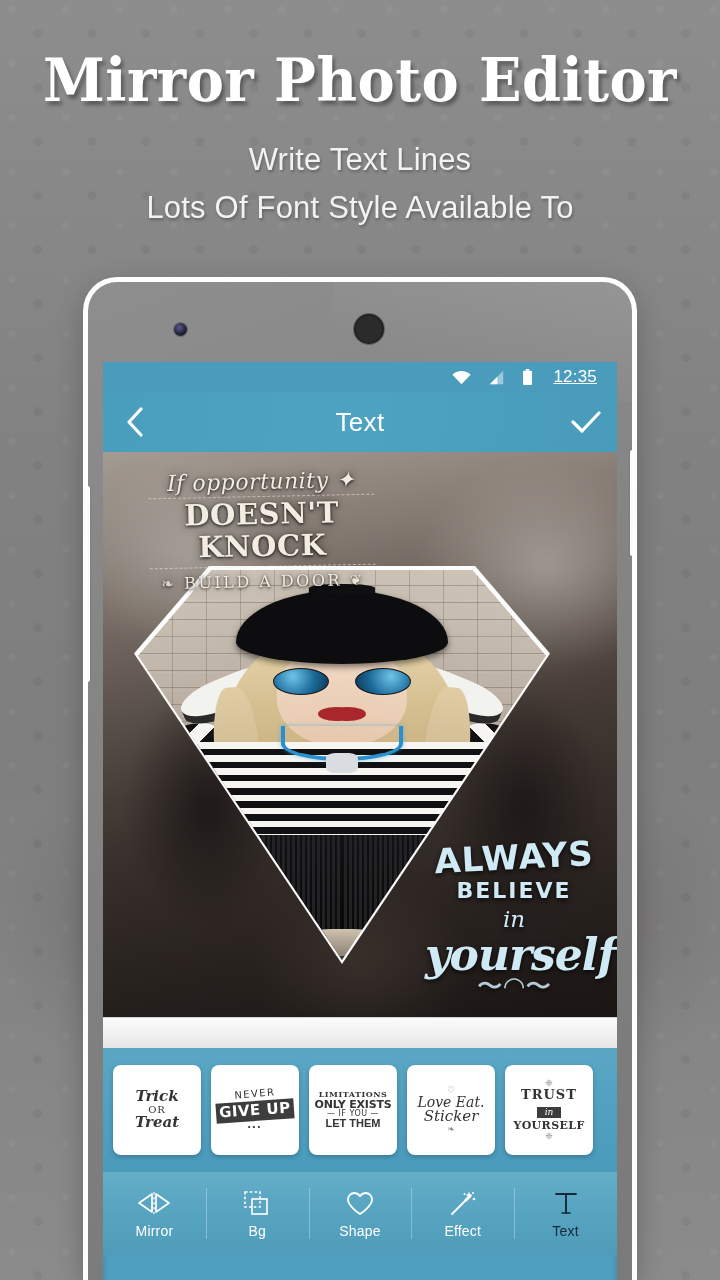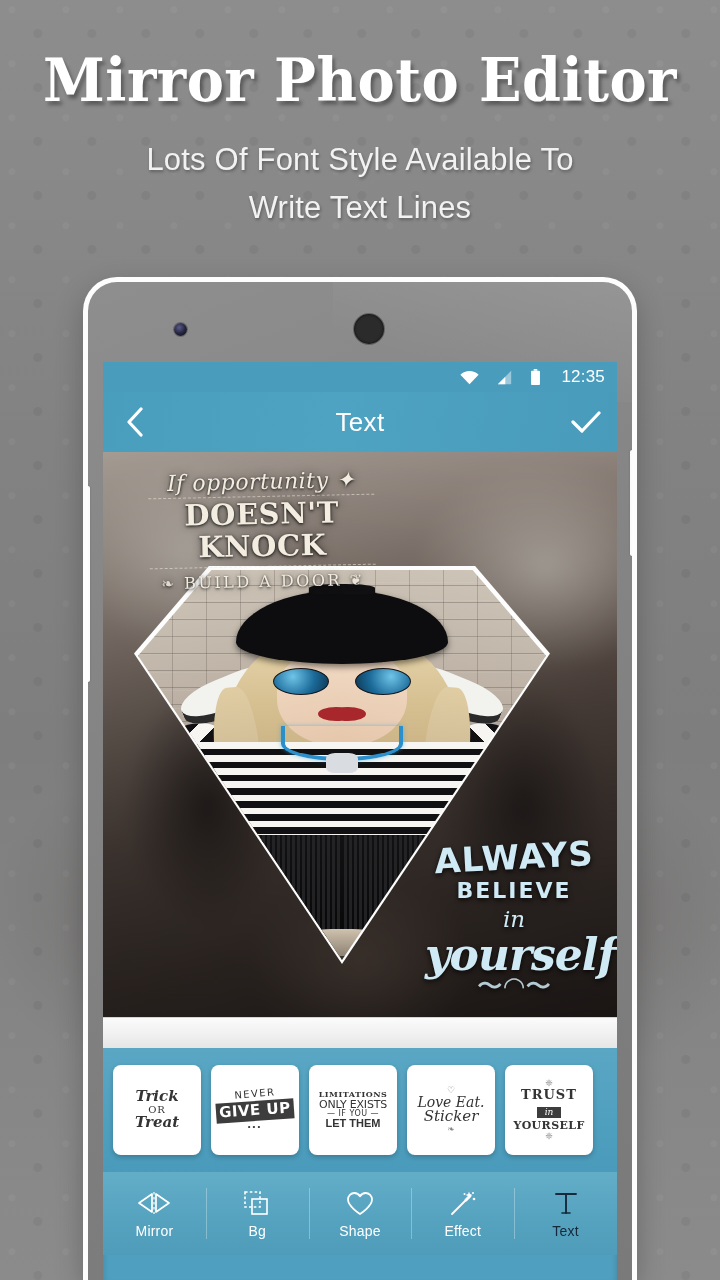"Lots Of Font Style Available" div { order: before "Write Text Lines" -> after "Write Text Lines" }
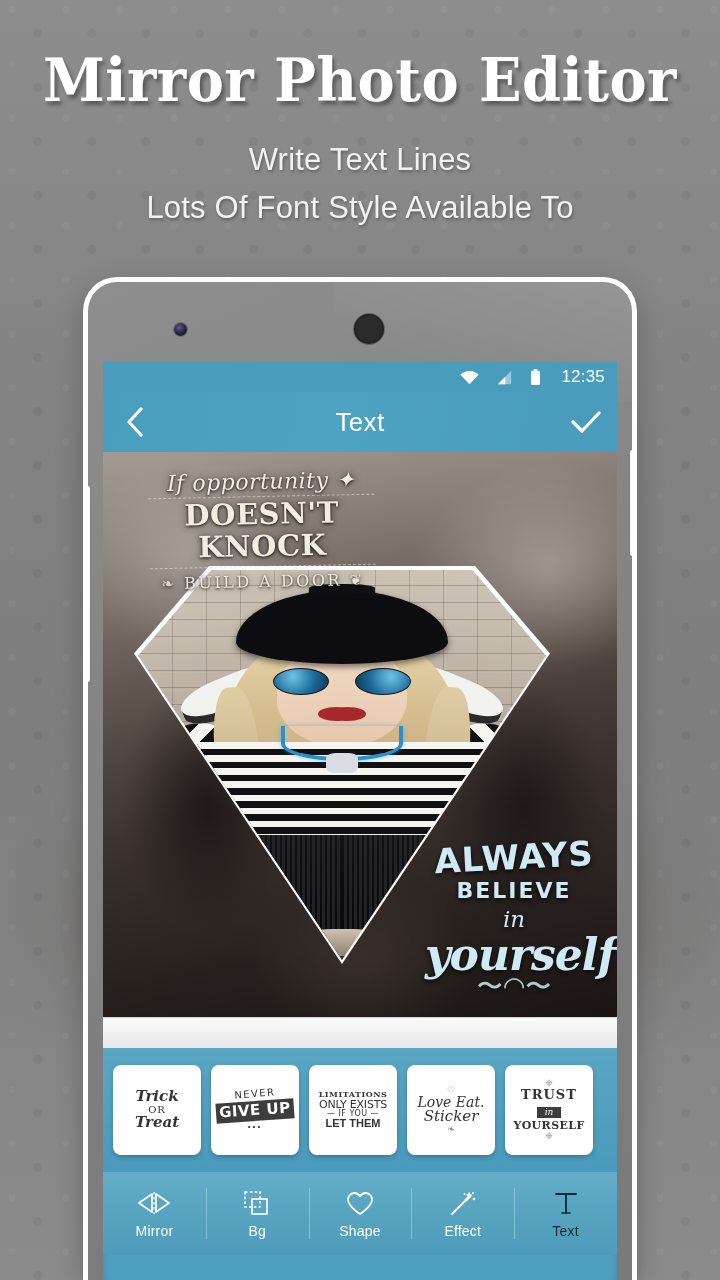"12:35" #statusbar { padding-right: 12px -> 20px; text-decoration: none -> underline }
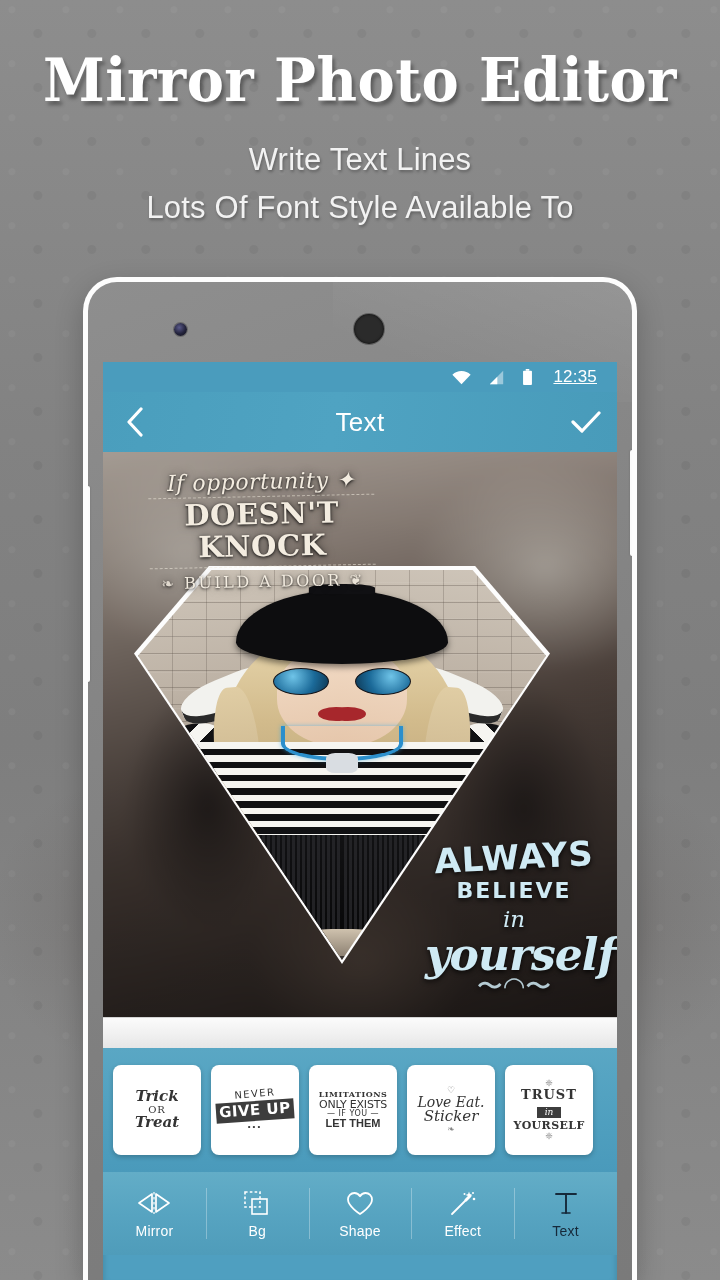"ONLY EXISTS" .t3 .b { font-weight: normal -> bold }
